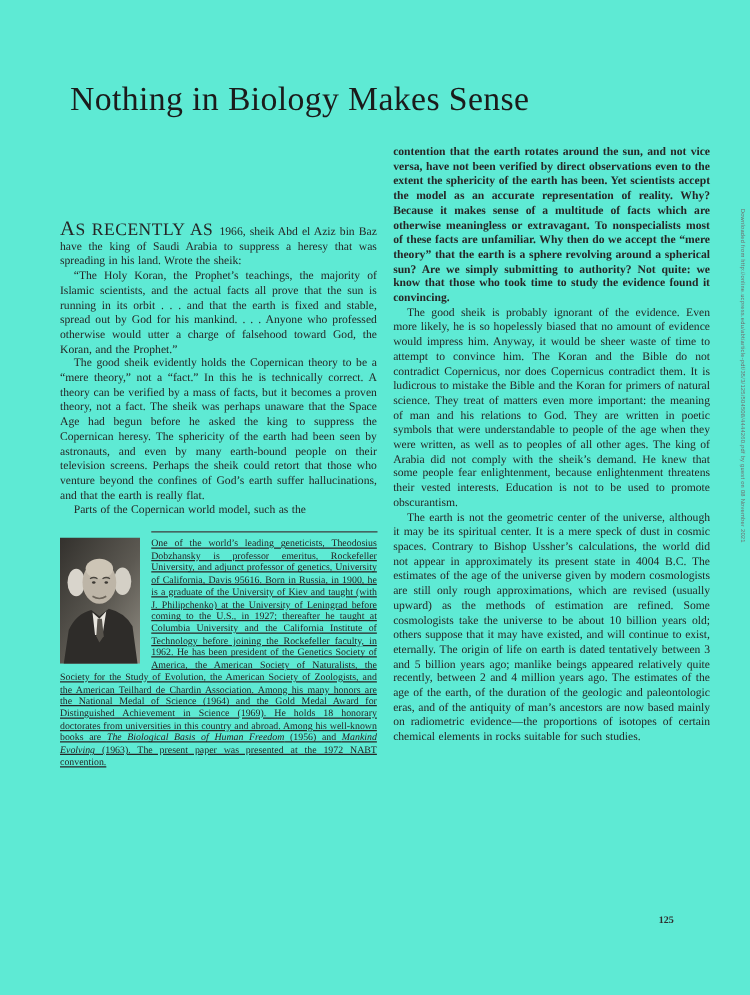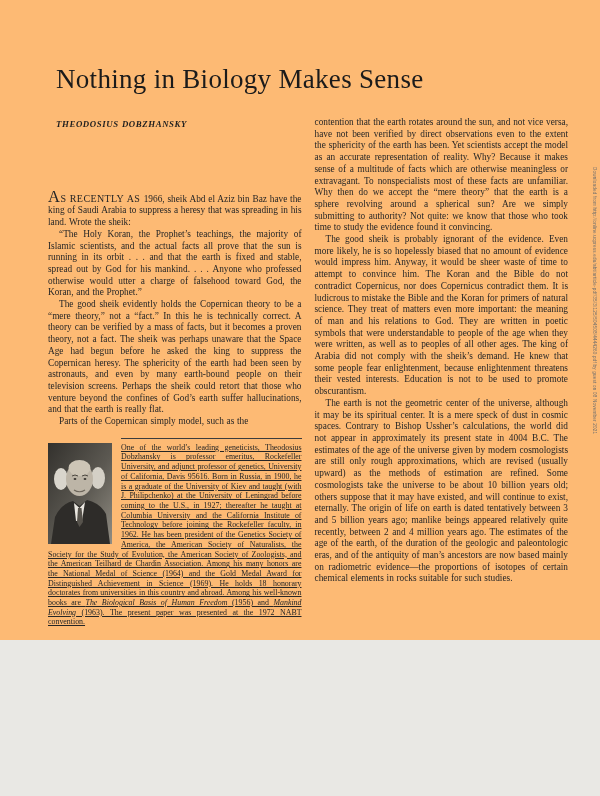"Nothing in Biology Makes Sense" .page { background: #fdba74 -> #5eead4; height: 640px -> 796px }
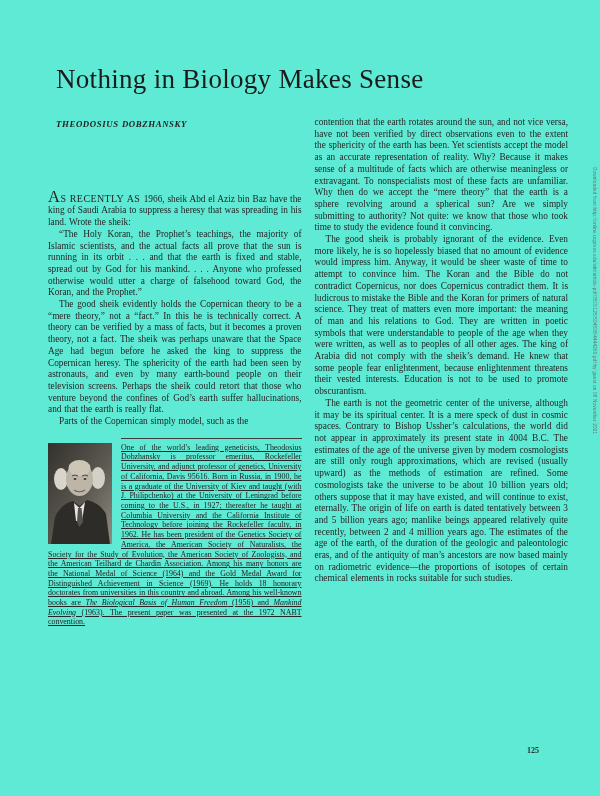"THEODOSIUS DOBZHANSKY" div.author { html: <div>THEODOSIUS DOBZHANSKY</div> -> none }
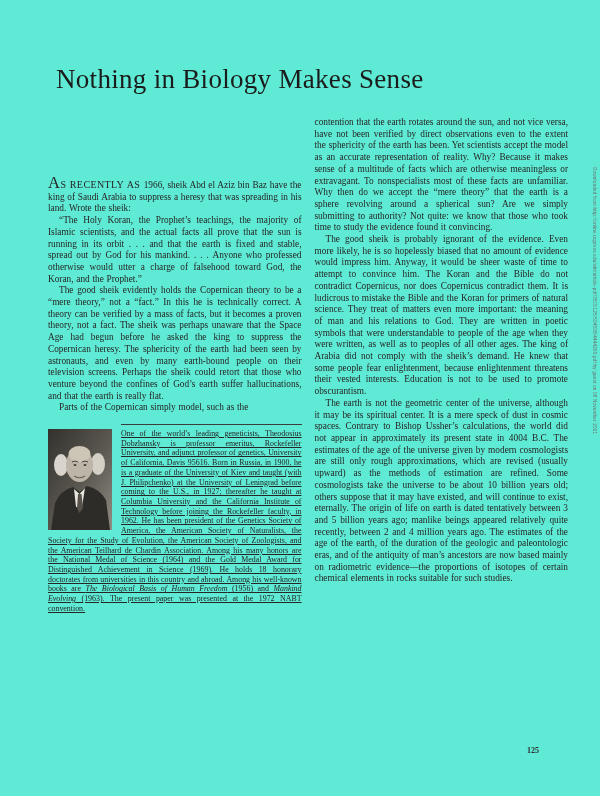"contention that the earth rotates" p.body-p.noindent { font-weight: none -> bold }
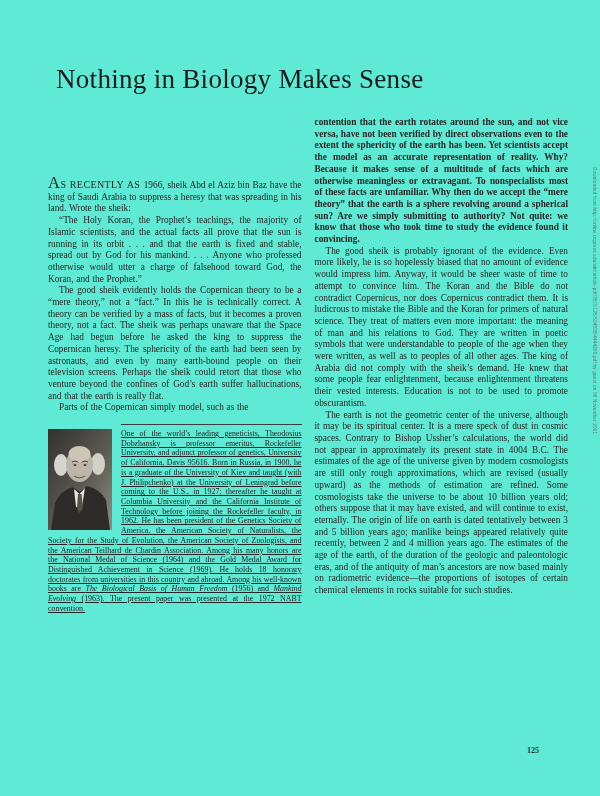"S RECENTLY AS" .seg-caps { font-size: 10px -> 14px }
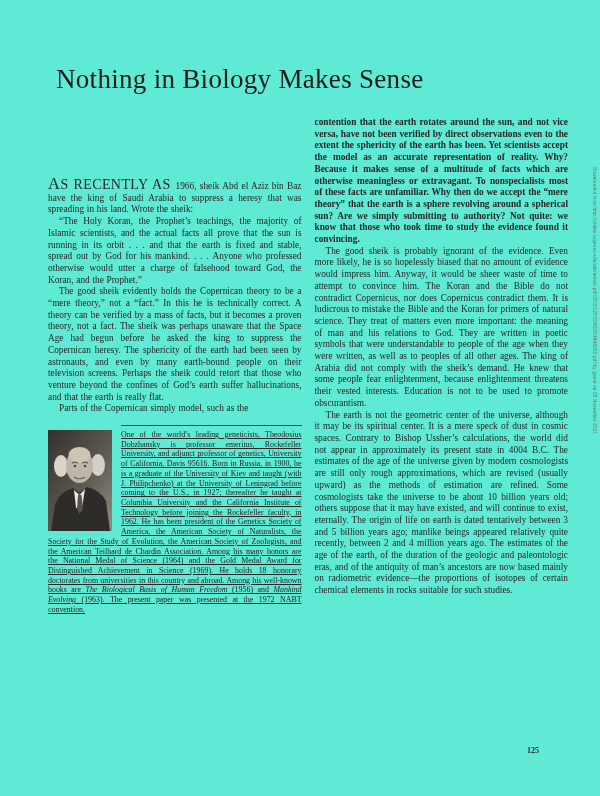"Parts of the Copernican simply" p.body-p { text: simply -> world }
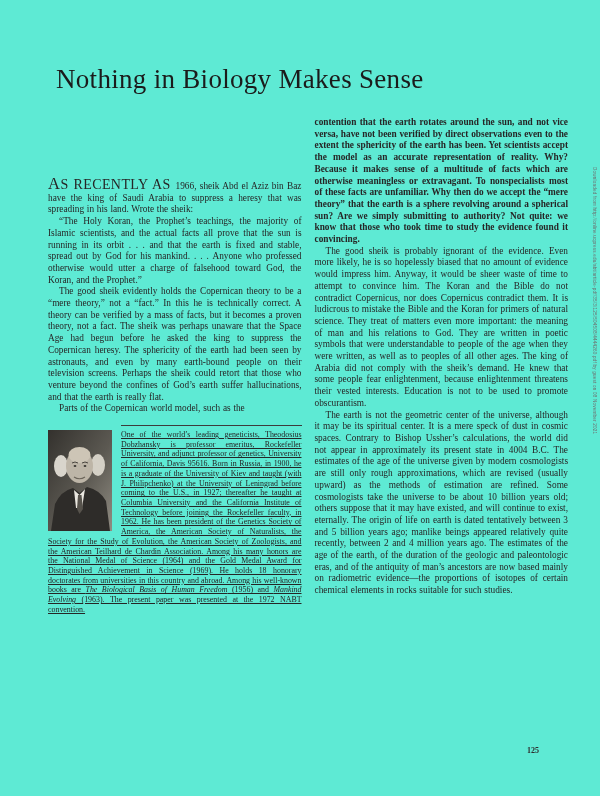"125" .page-number { top: 746px -> 731px }
